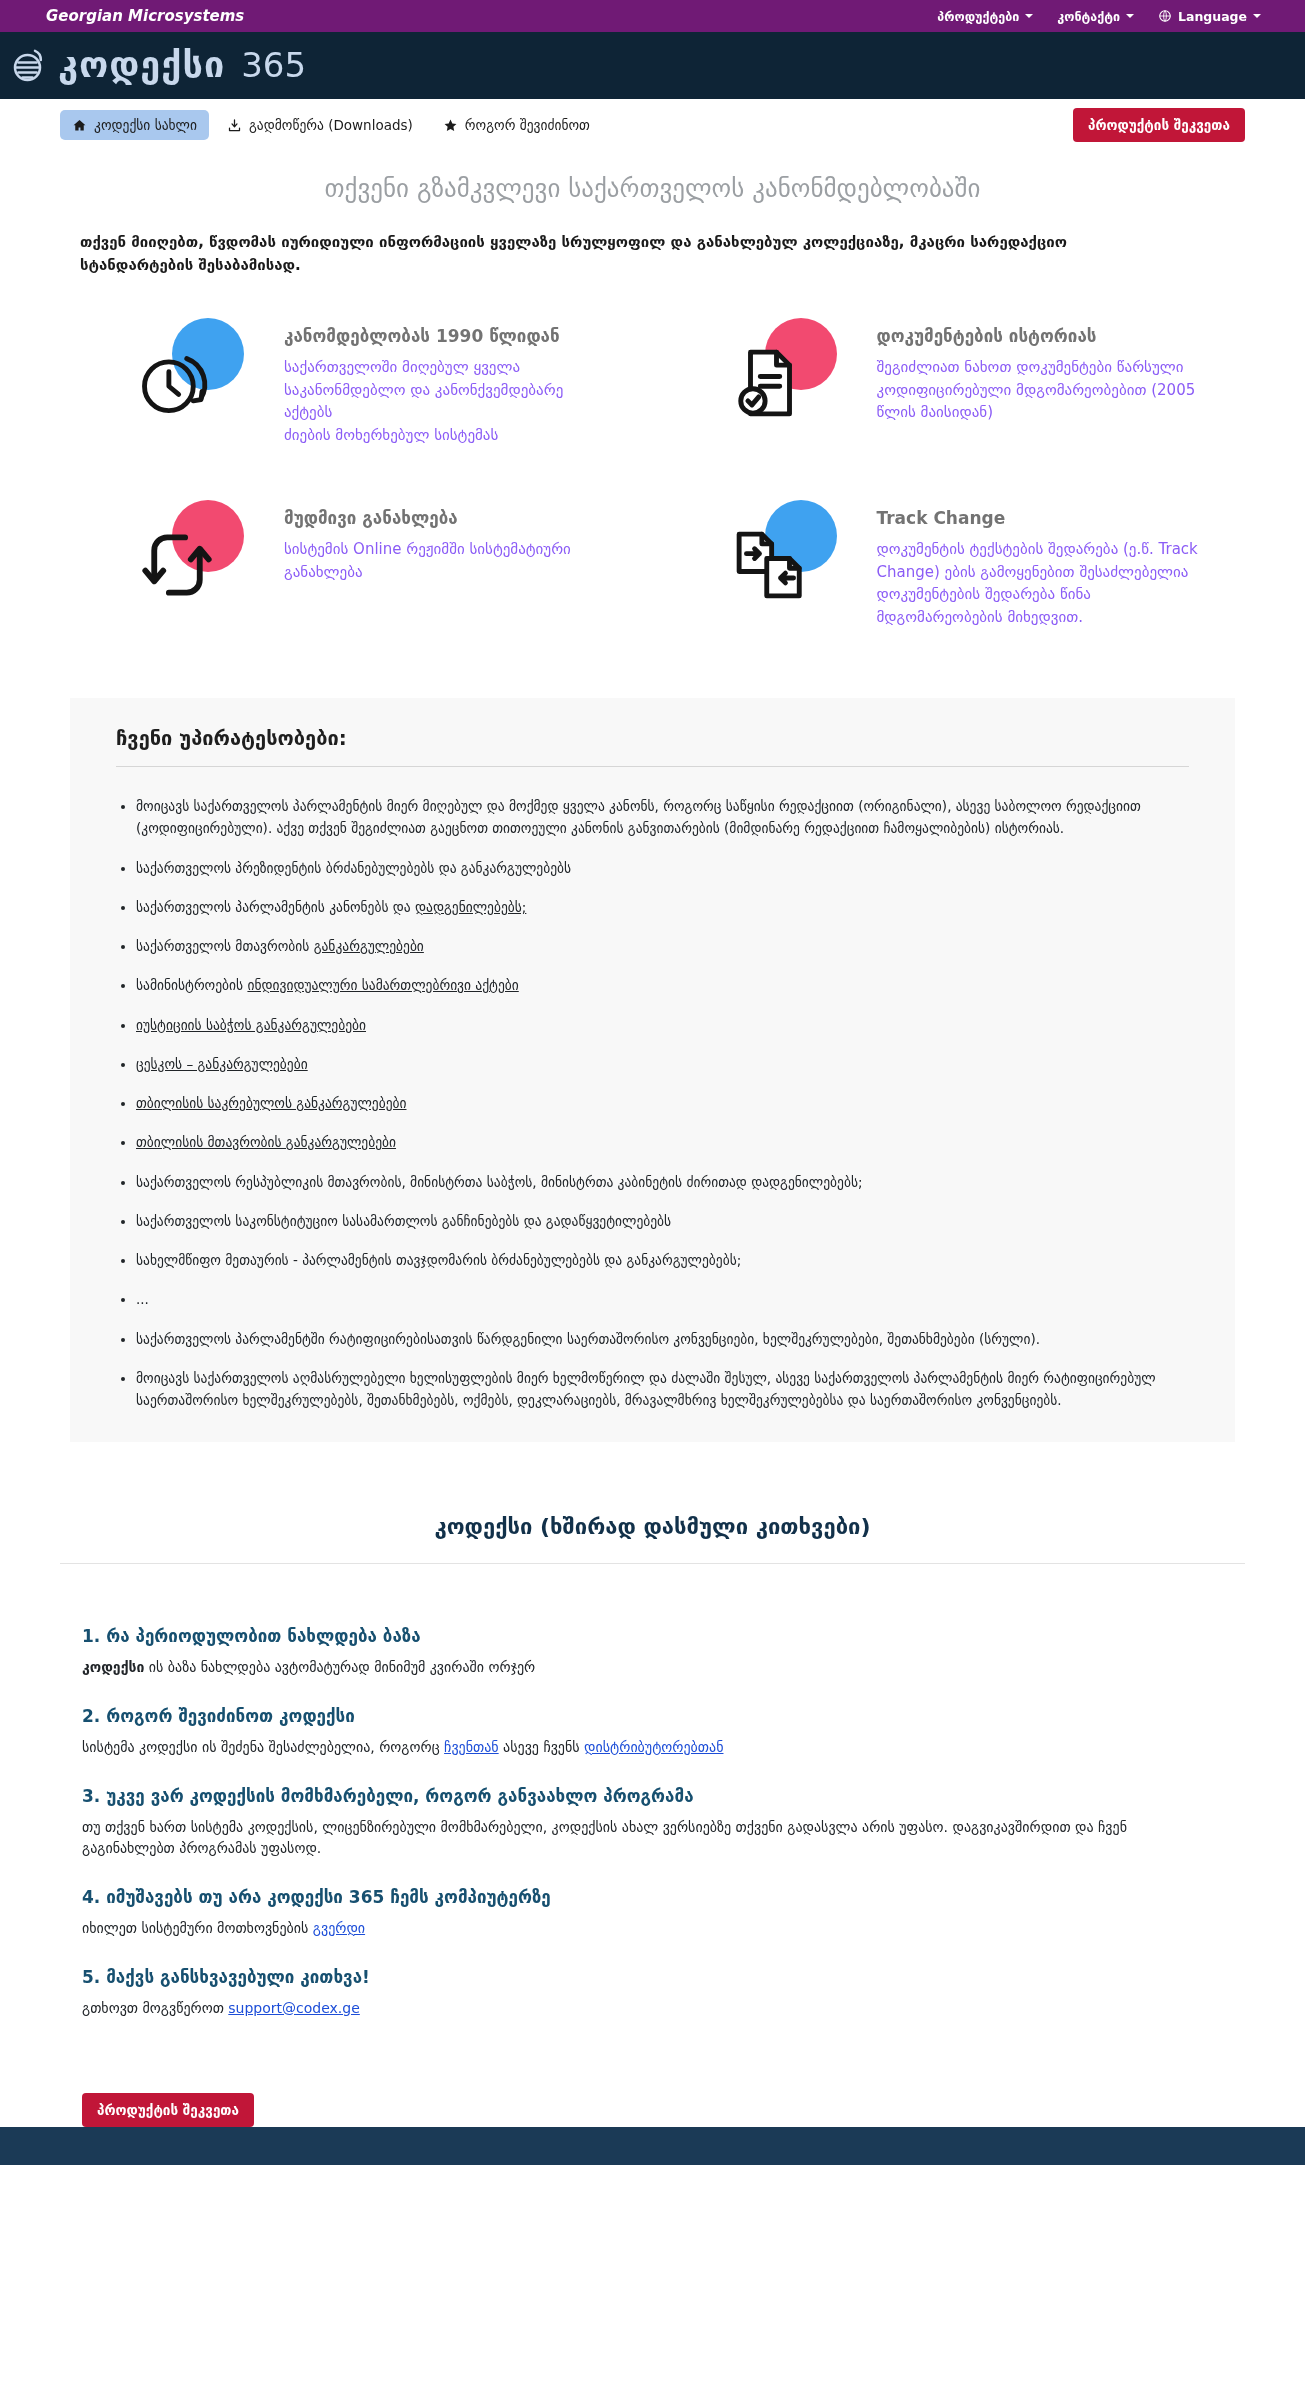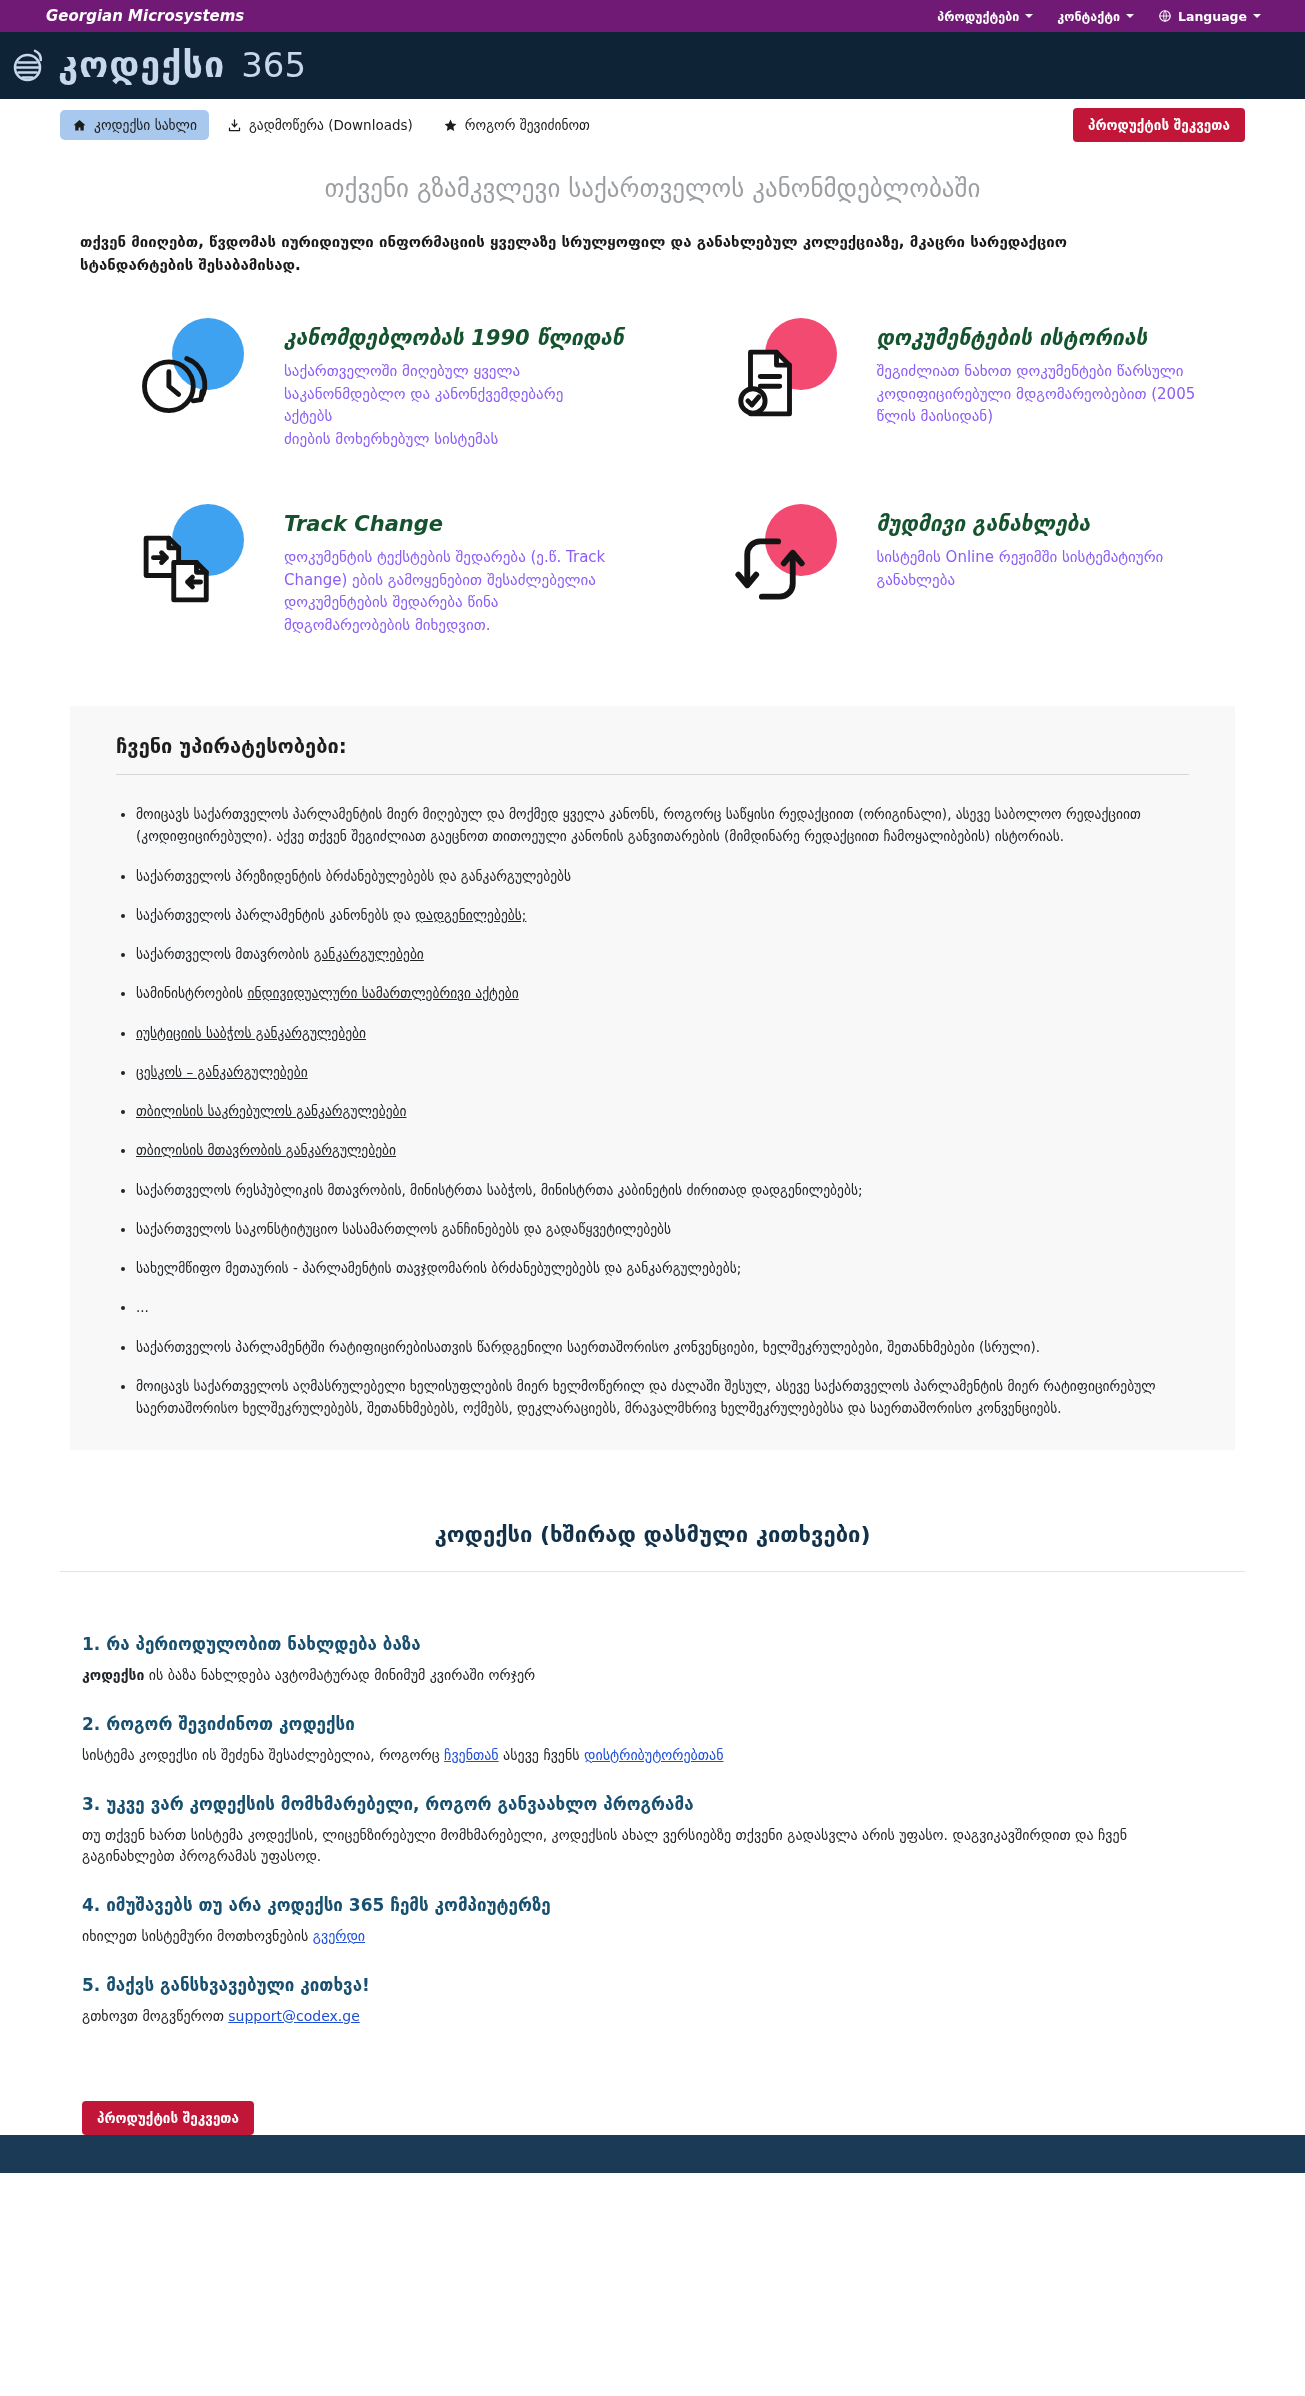"კანომდებლობას 1990 წლიდან" .f-title { color: #14532d -> #737373; font-size: 21px -> 17px; font-style: italic -> none }
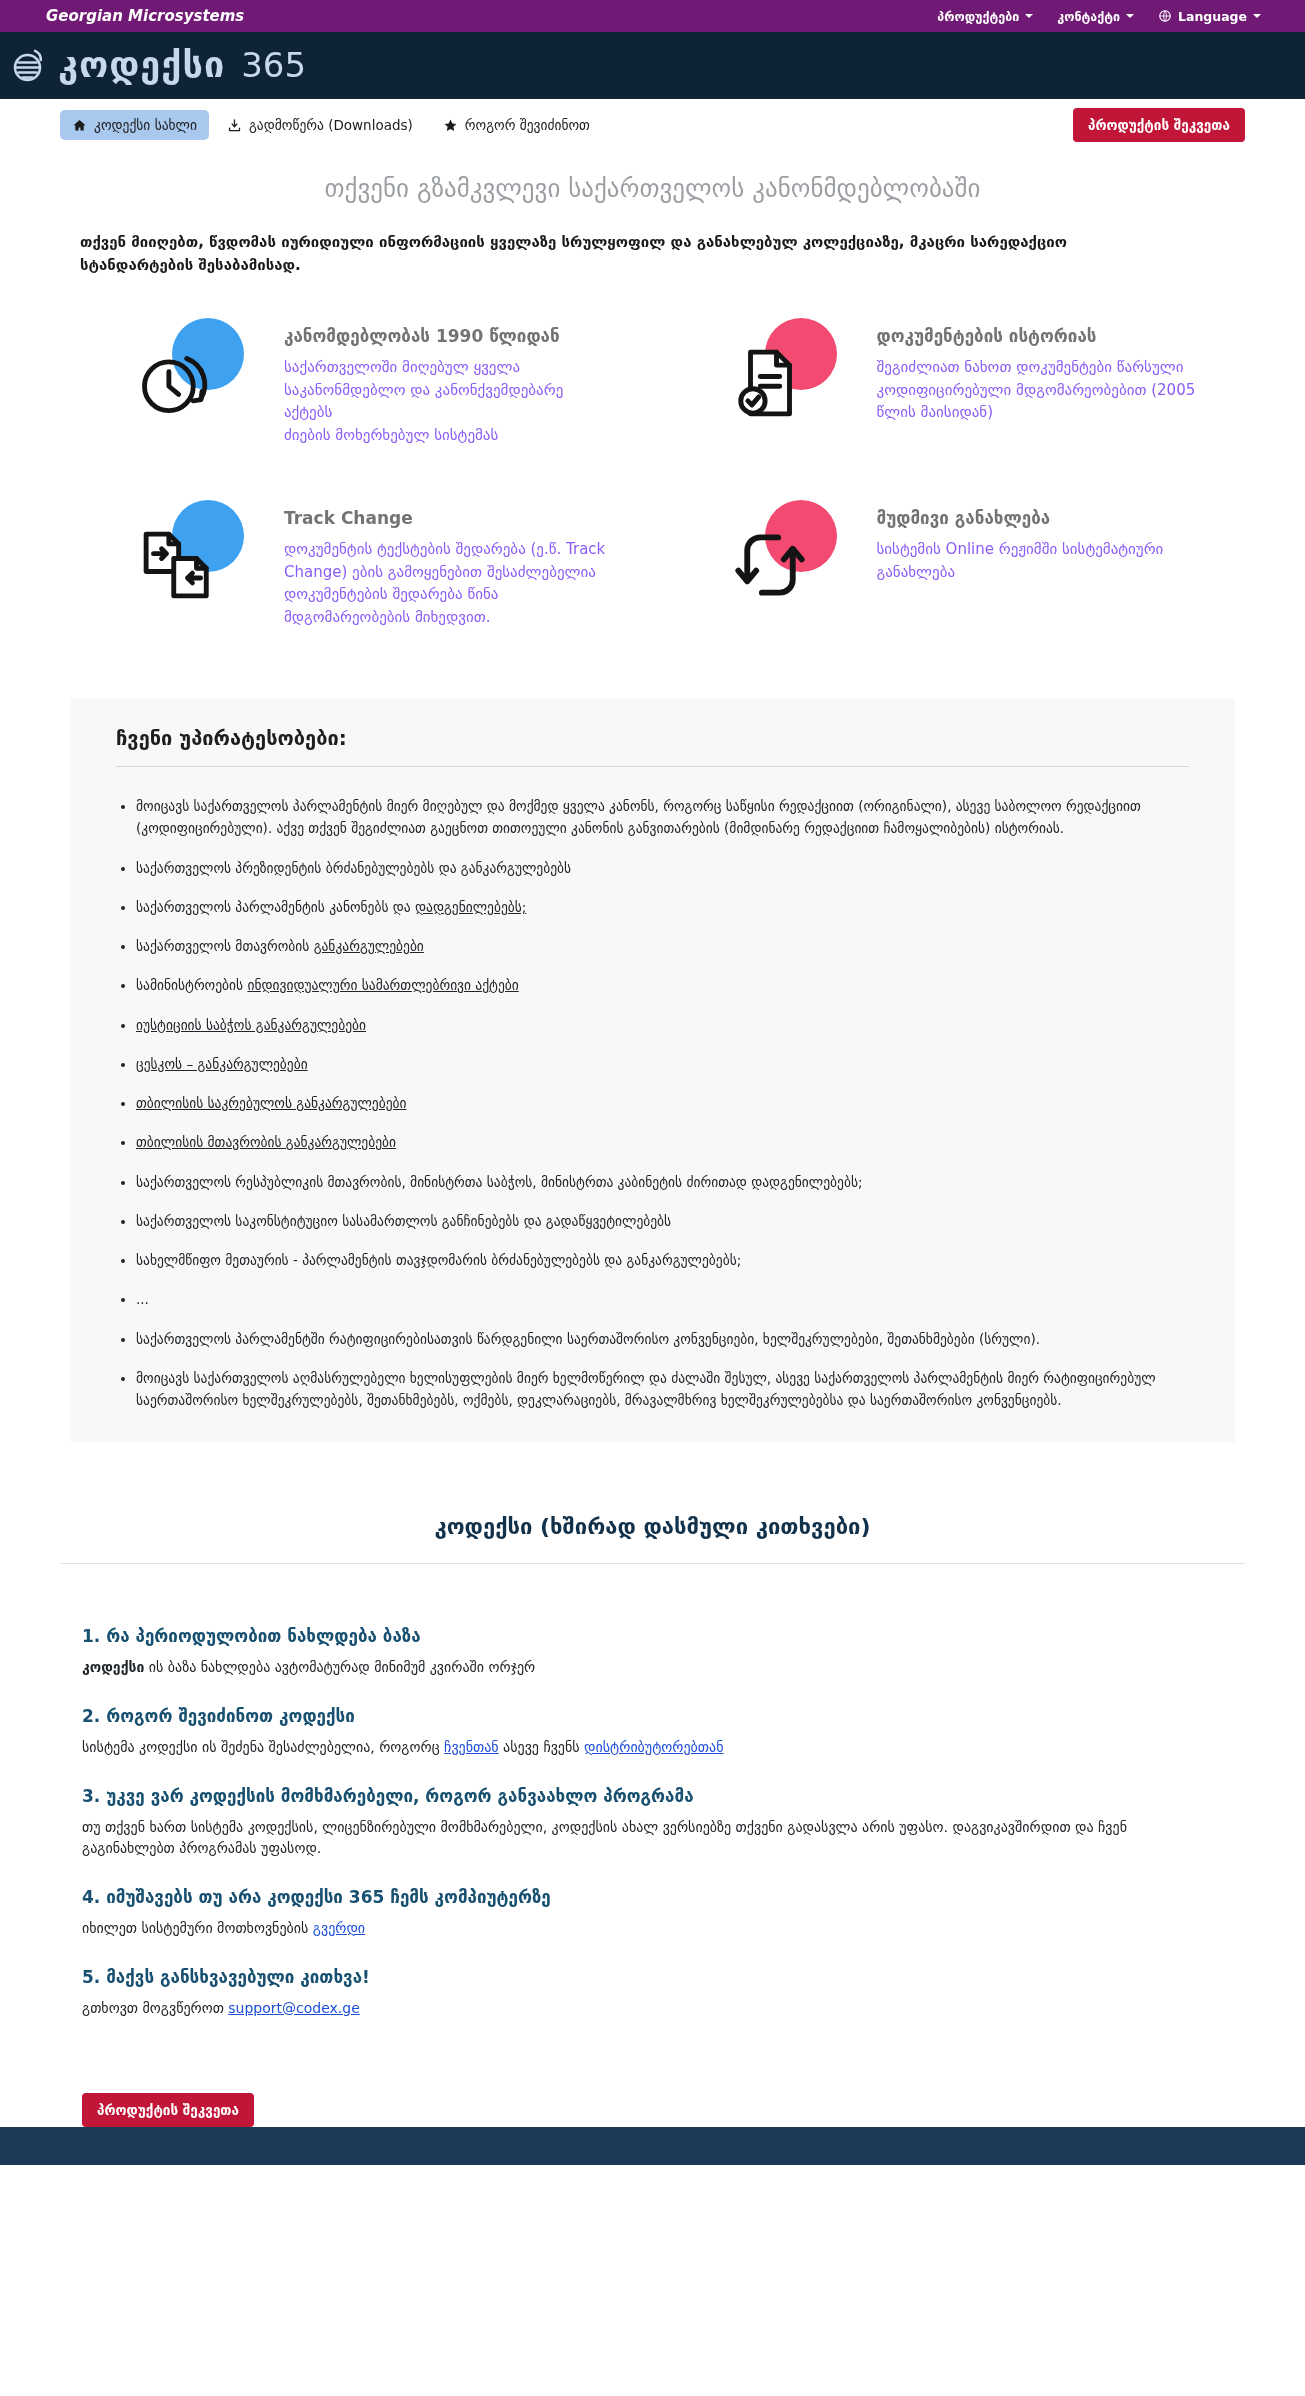"Track Change" div.feature { order: before "მუდმივი განახლება" -> after "მუდმივი განახლება" }
